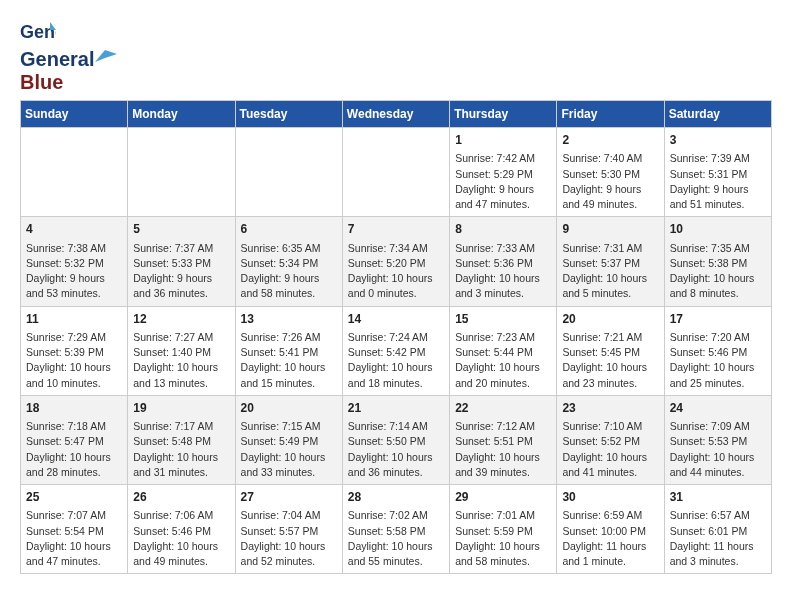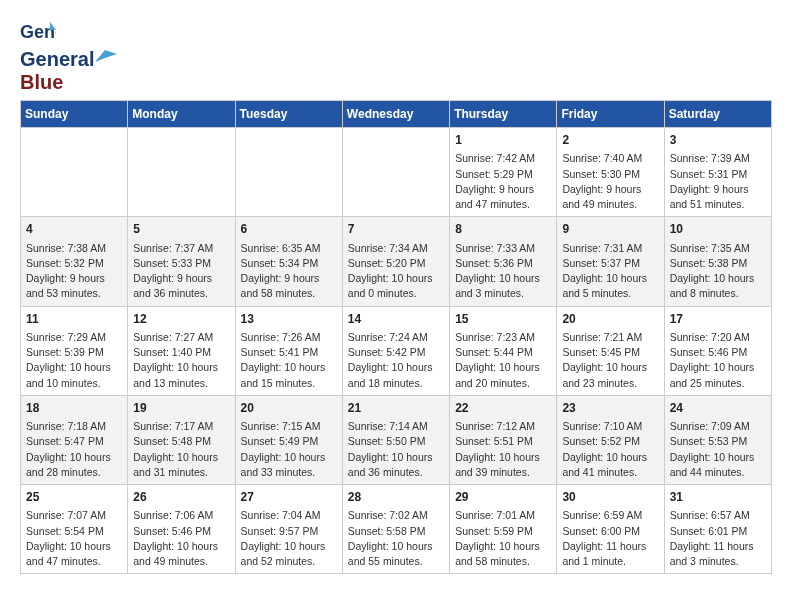"Sunset: 9:57 PM" div.day-info { text: 9:57 -> 5:57 }
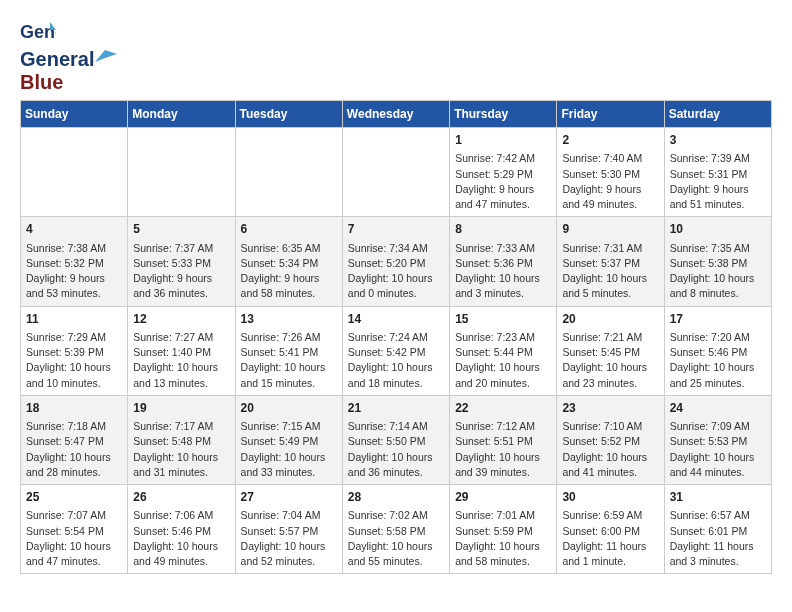"Sunset: 6:00 PM" div.day-info { text: 6:00 -> 10:00 }
